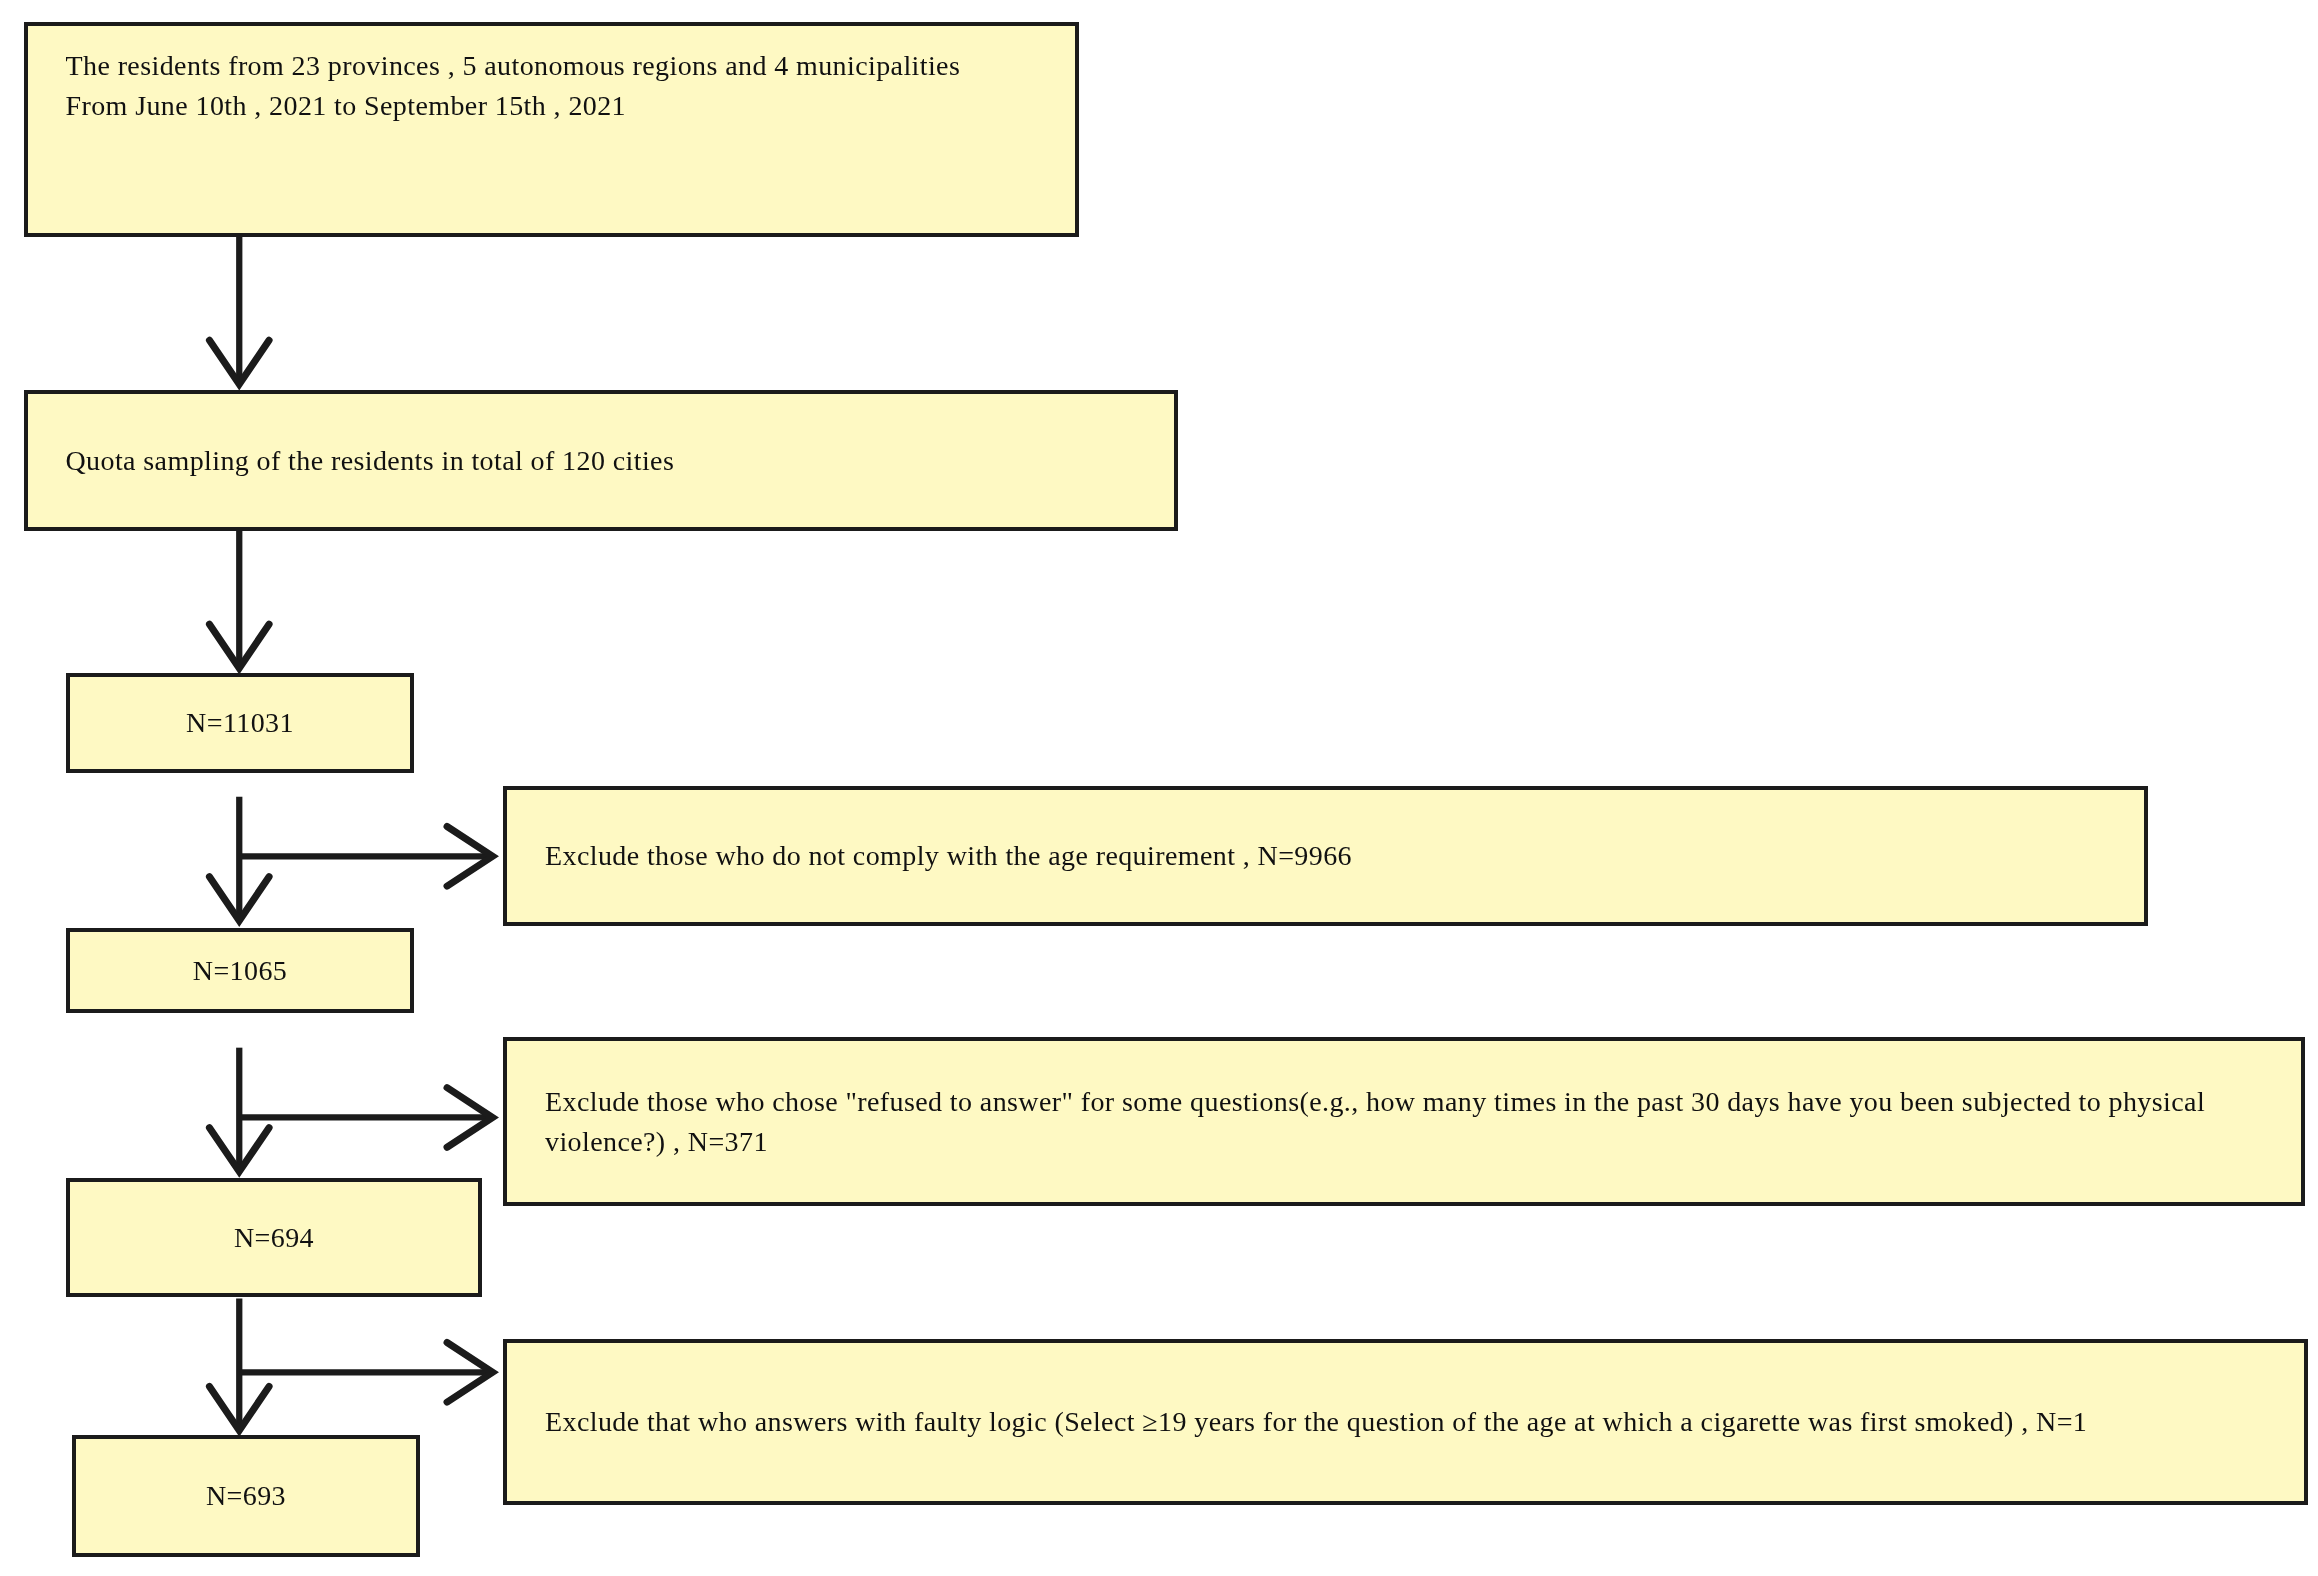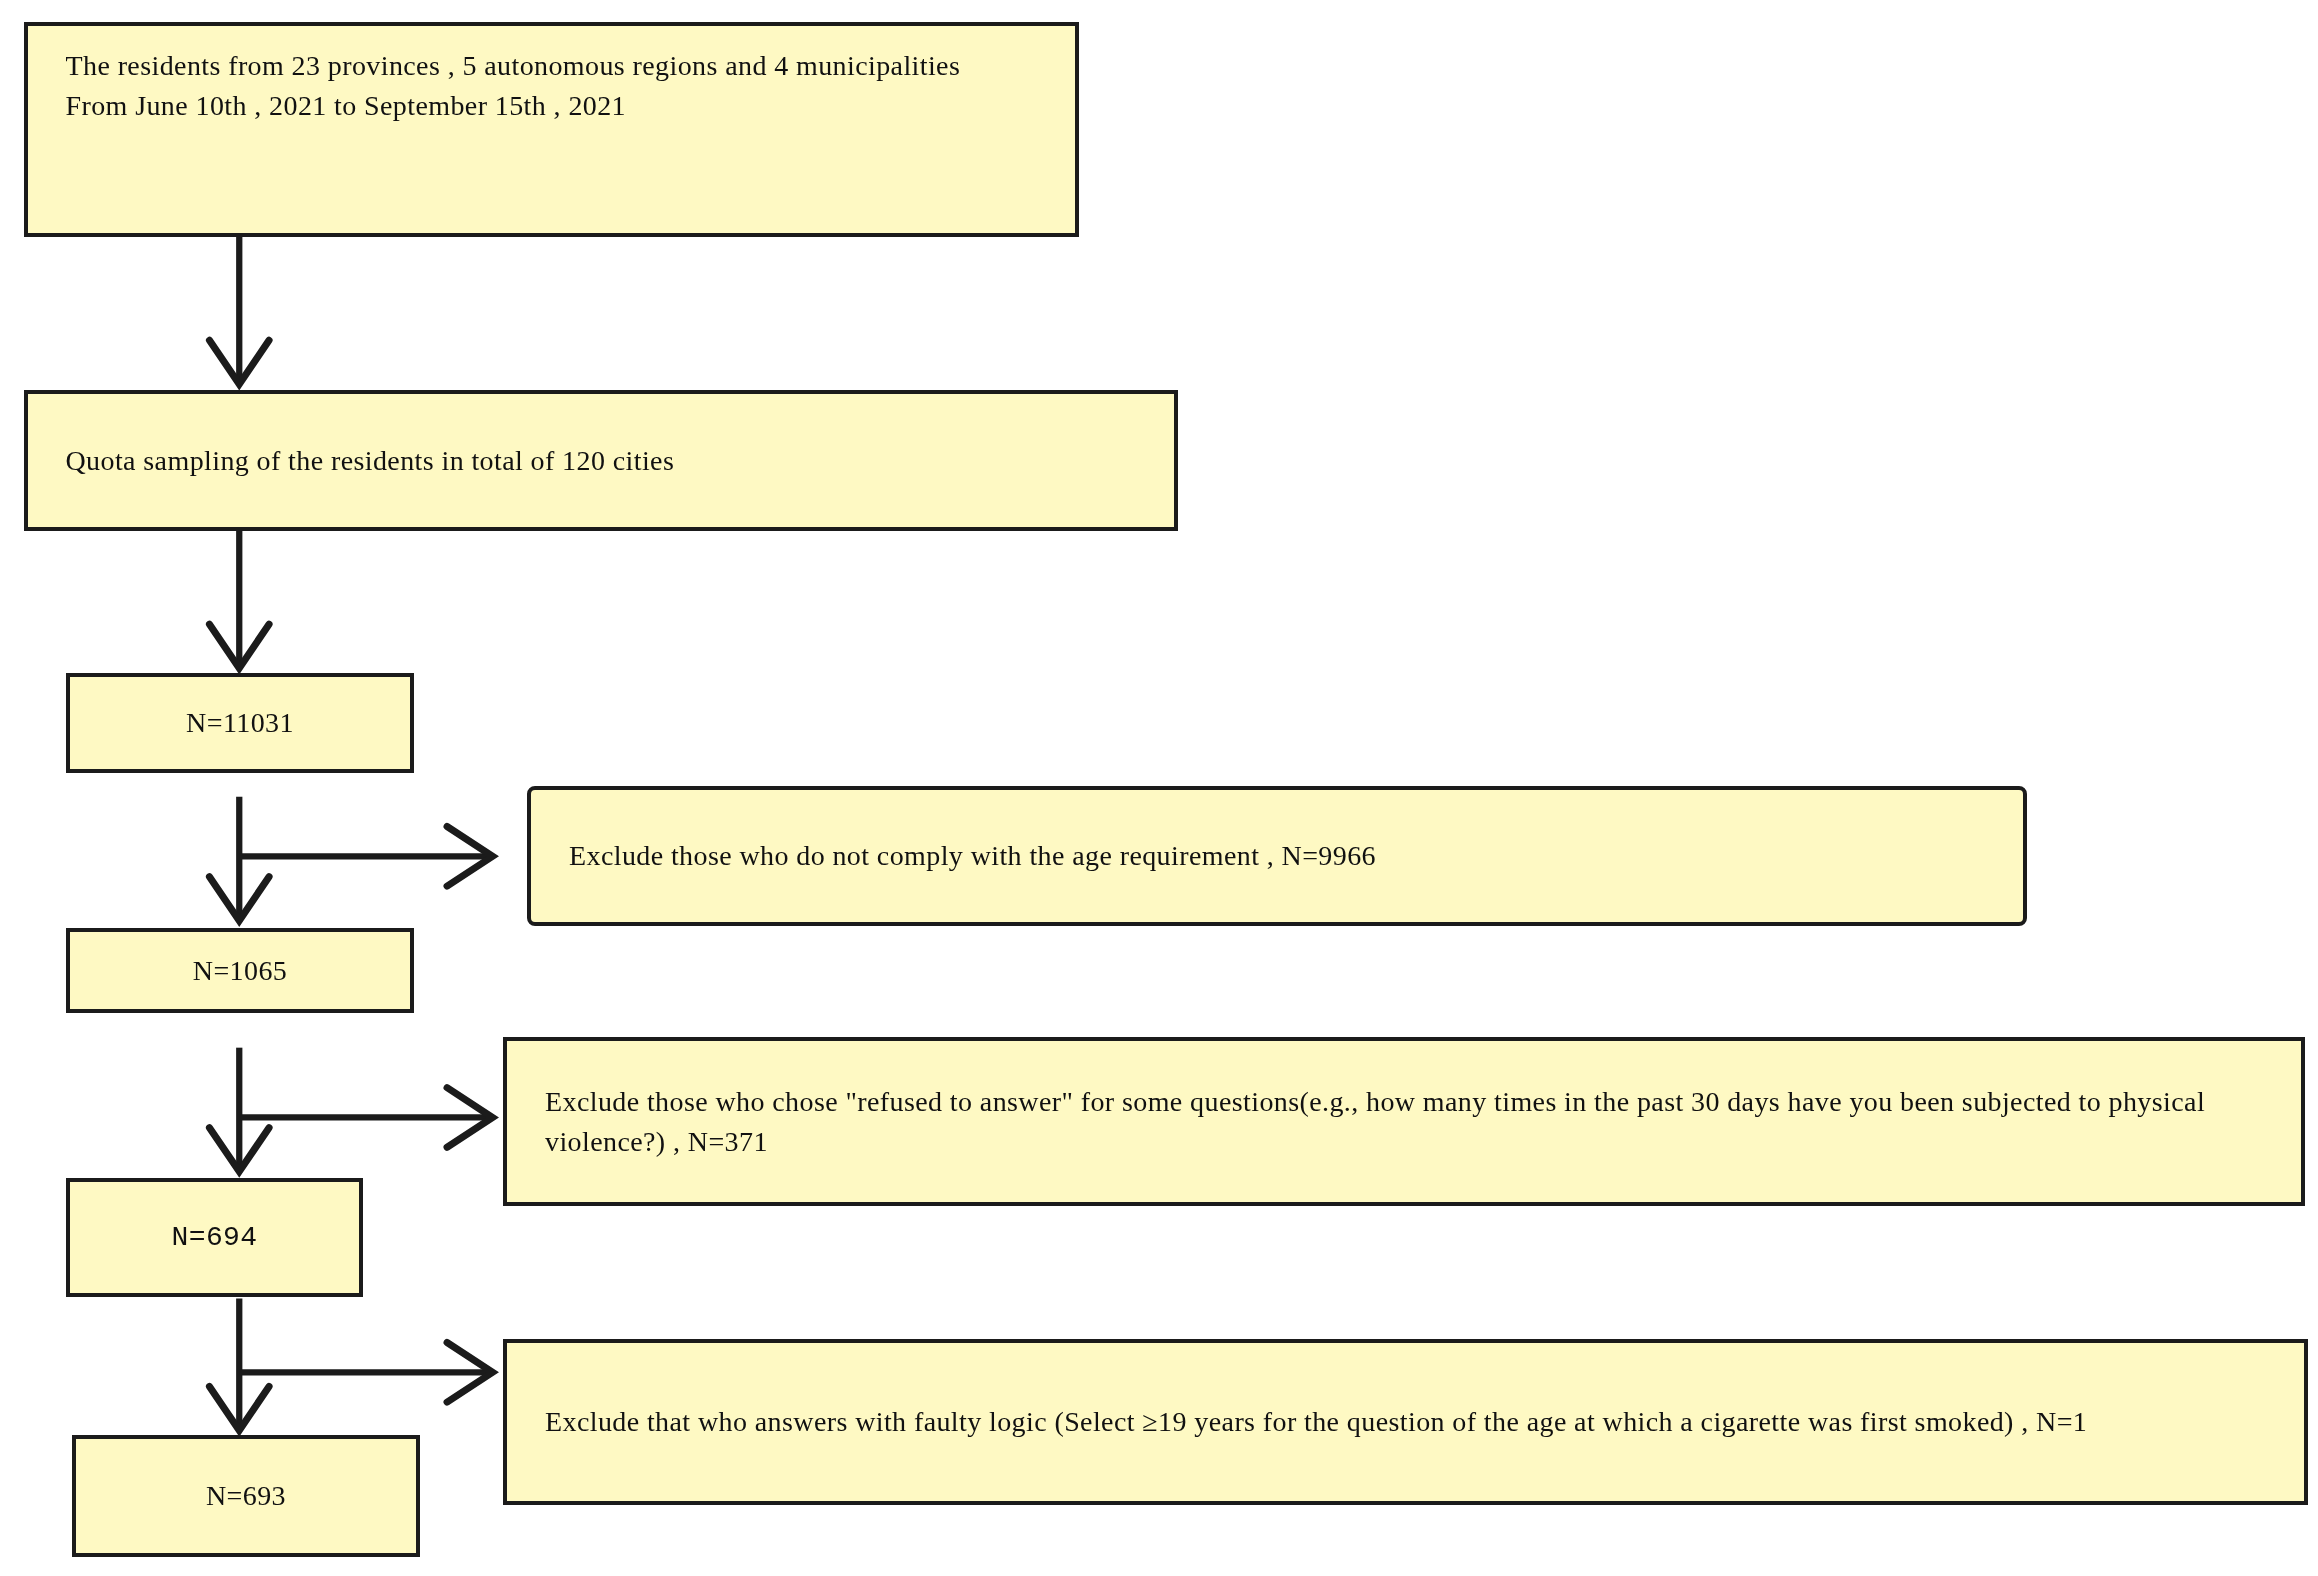"Exclude those who do not" div.box { border-radius: 8px -> none; left: 527px -> 503px; width: 1500px -> 1645px }
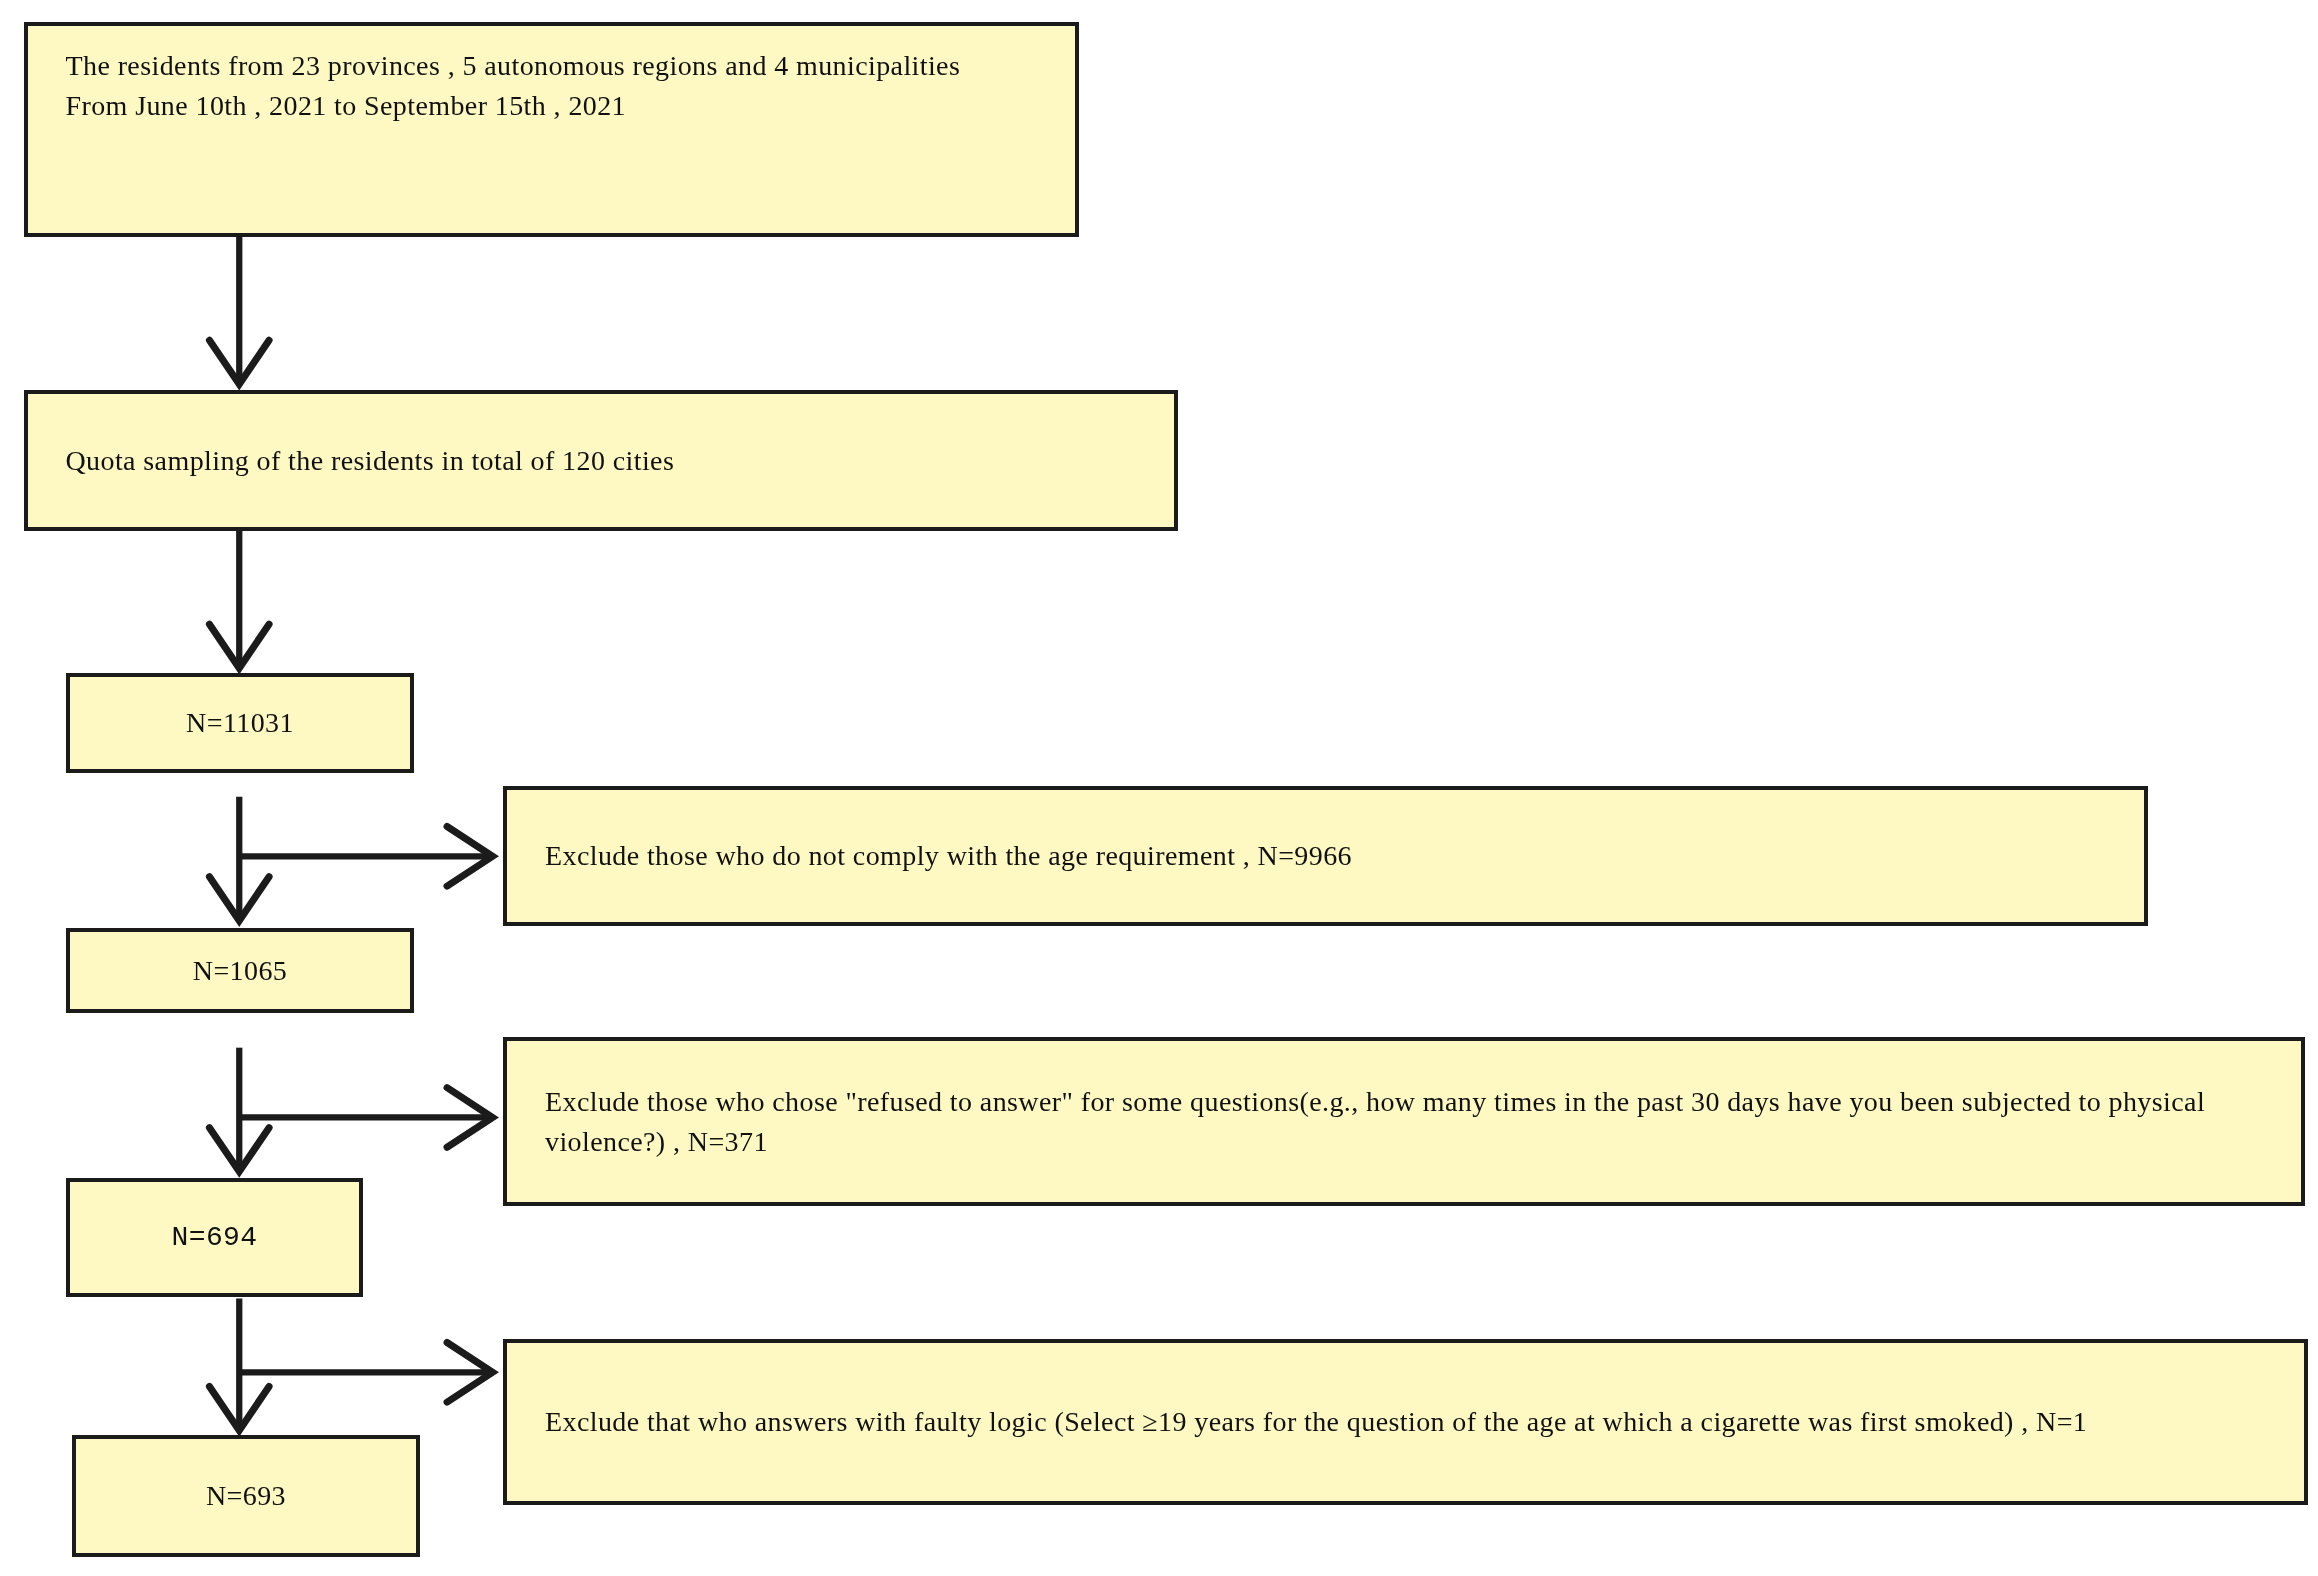"N=694" div.box { font-family: Liberation Mono, monospace -> none; width: 297px -> 416px }
